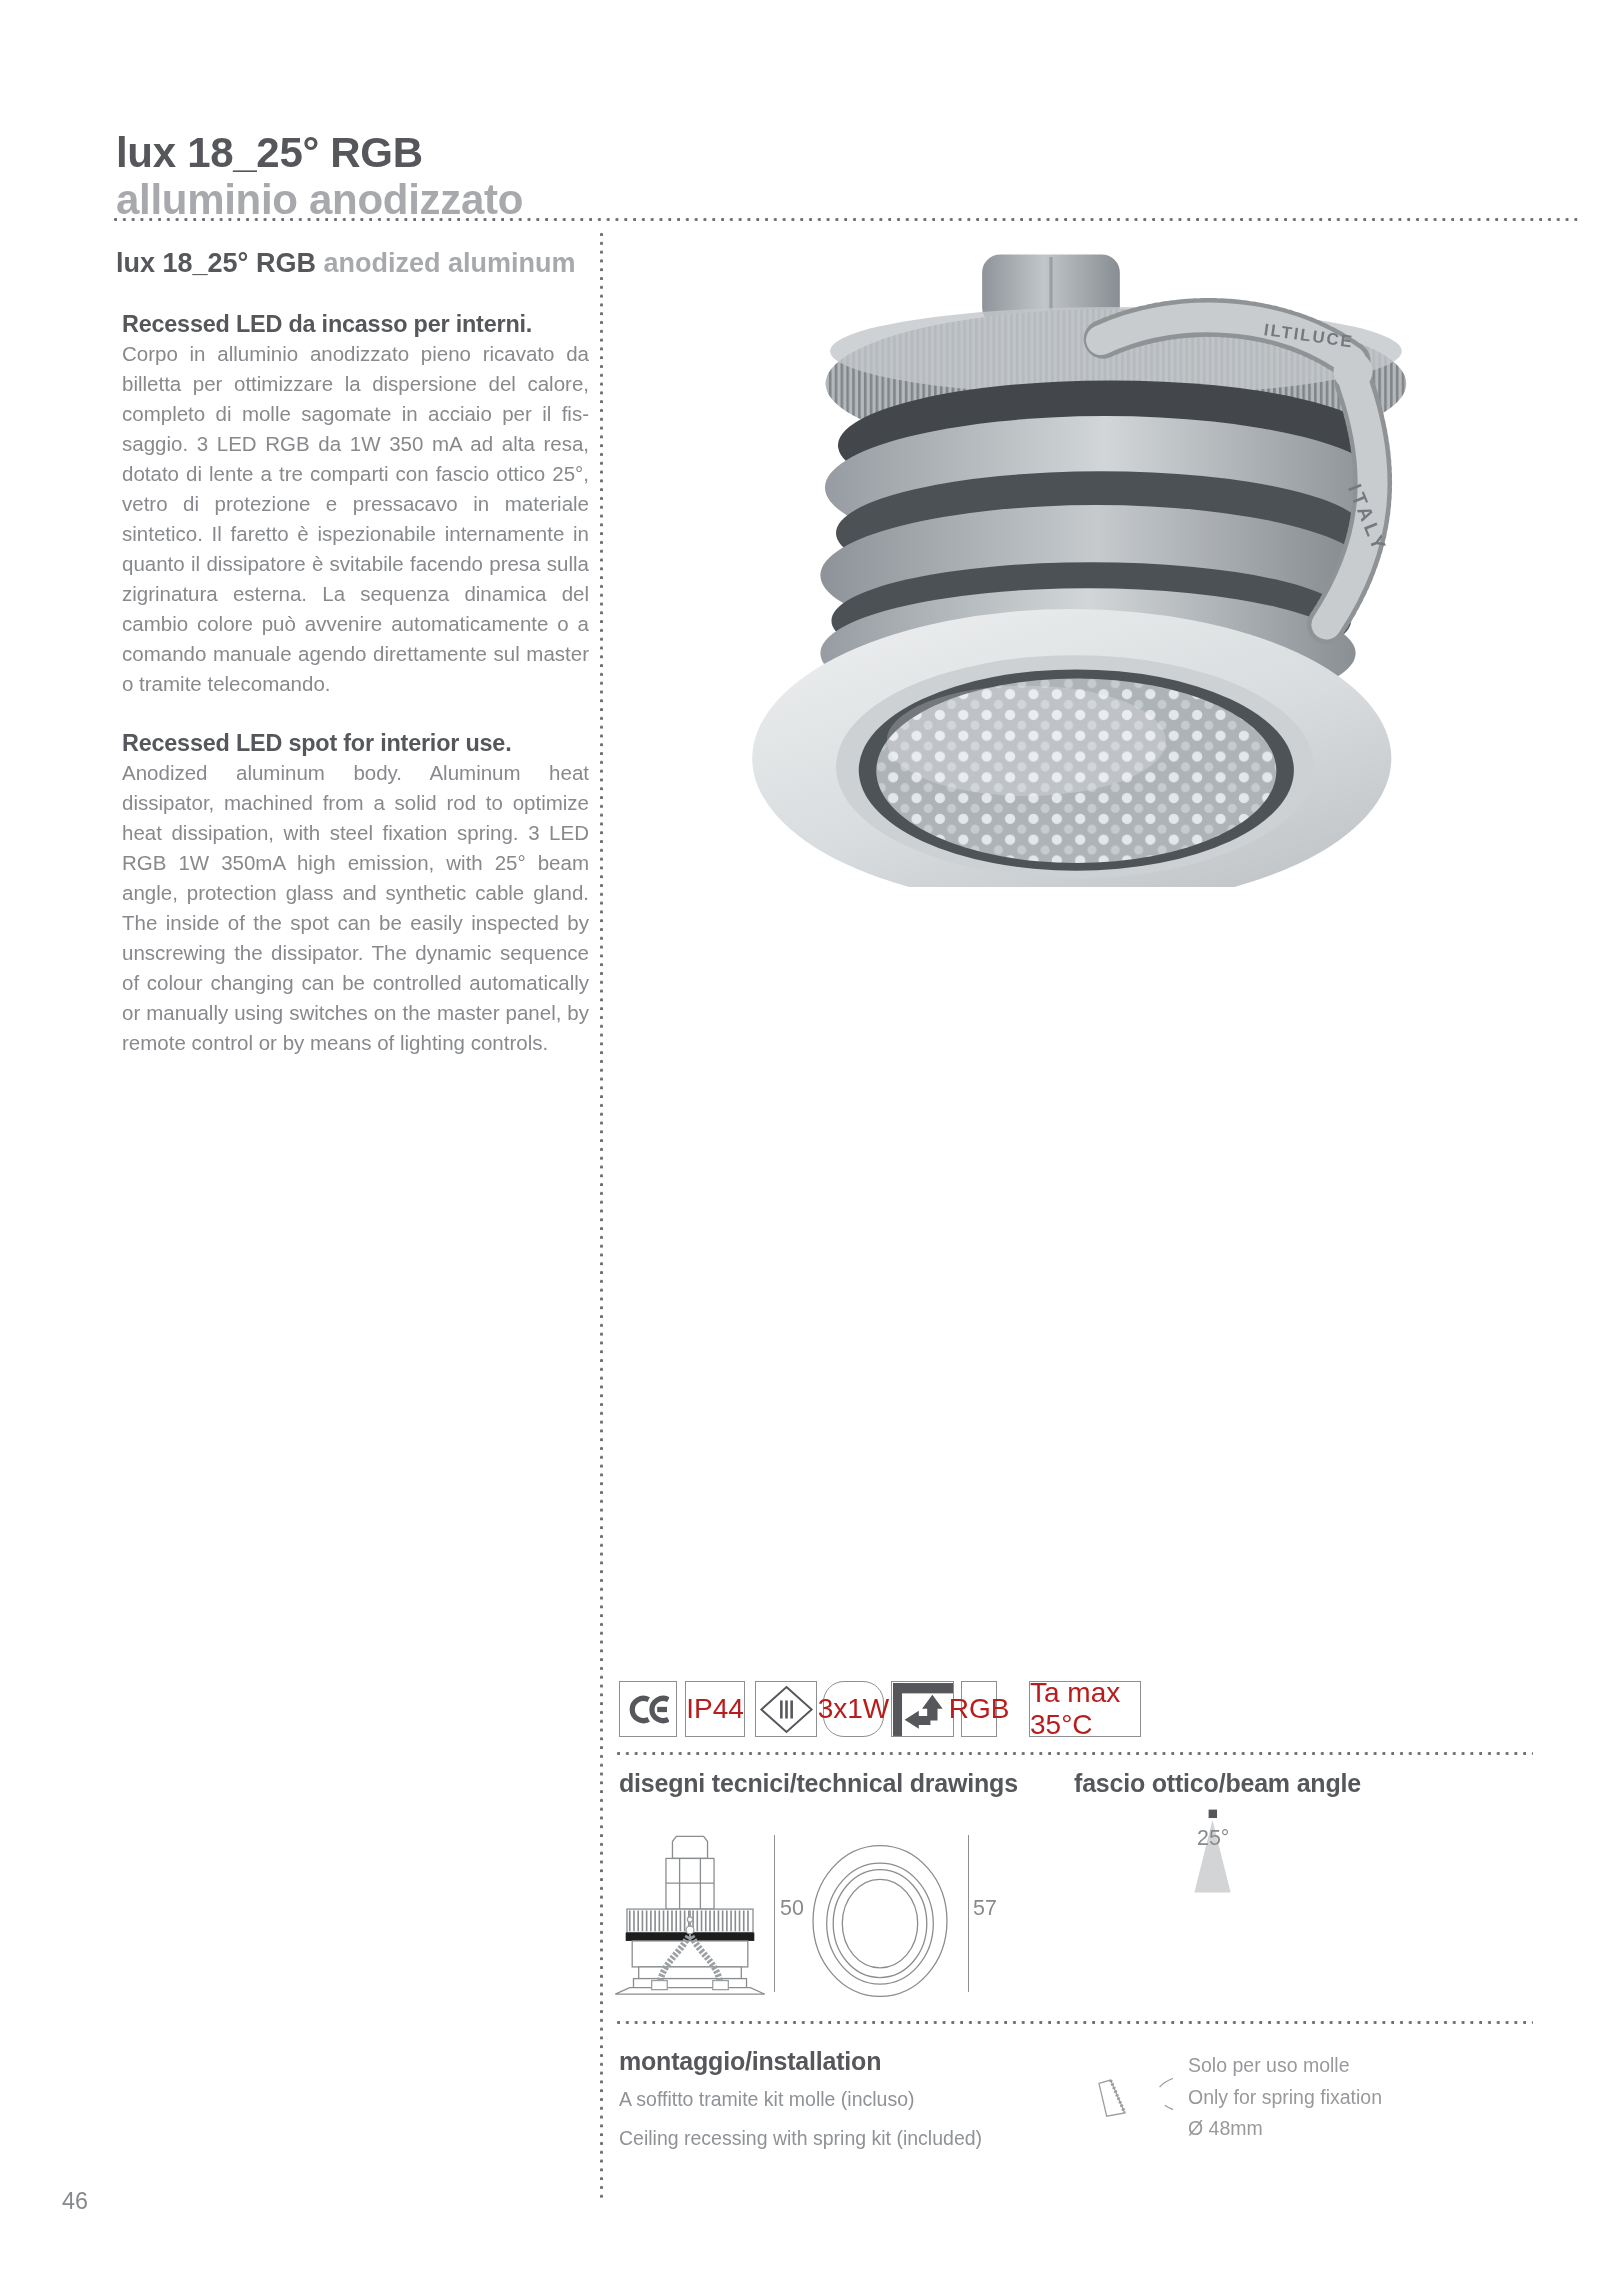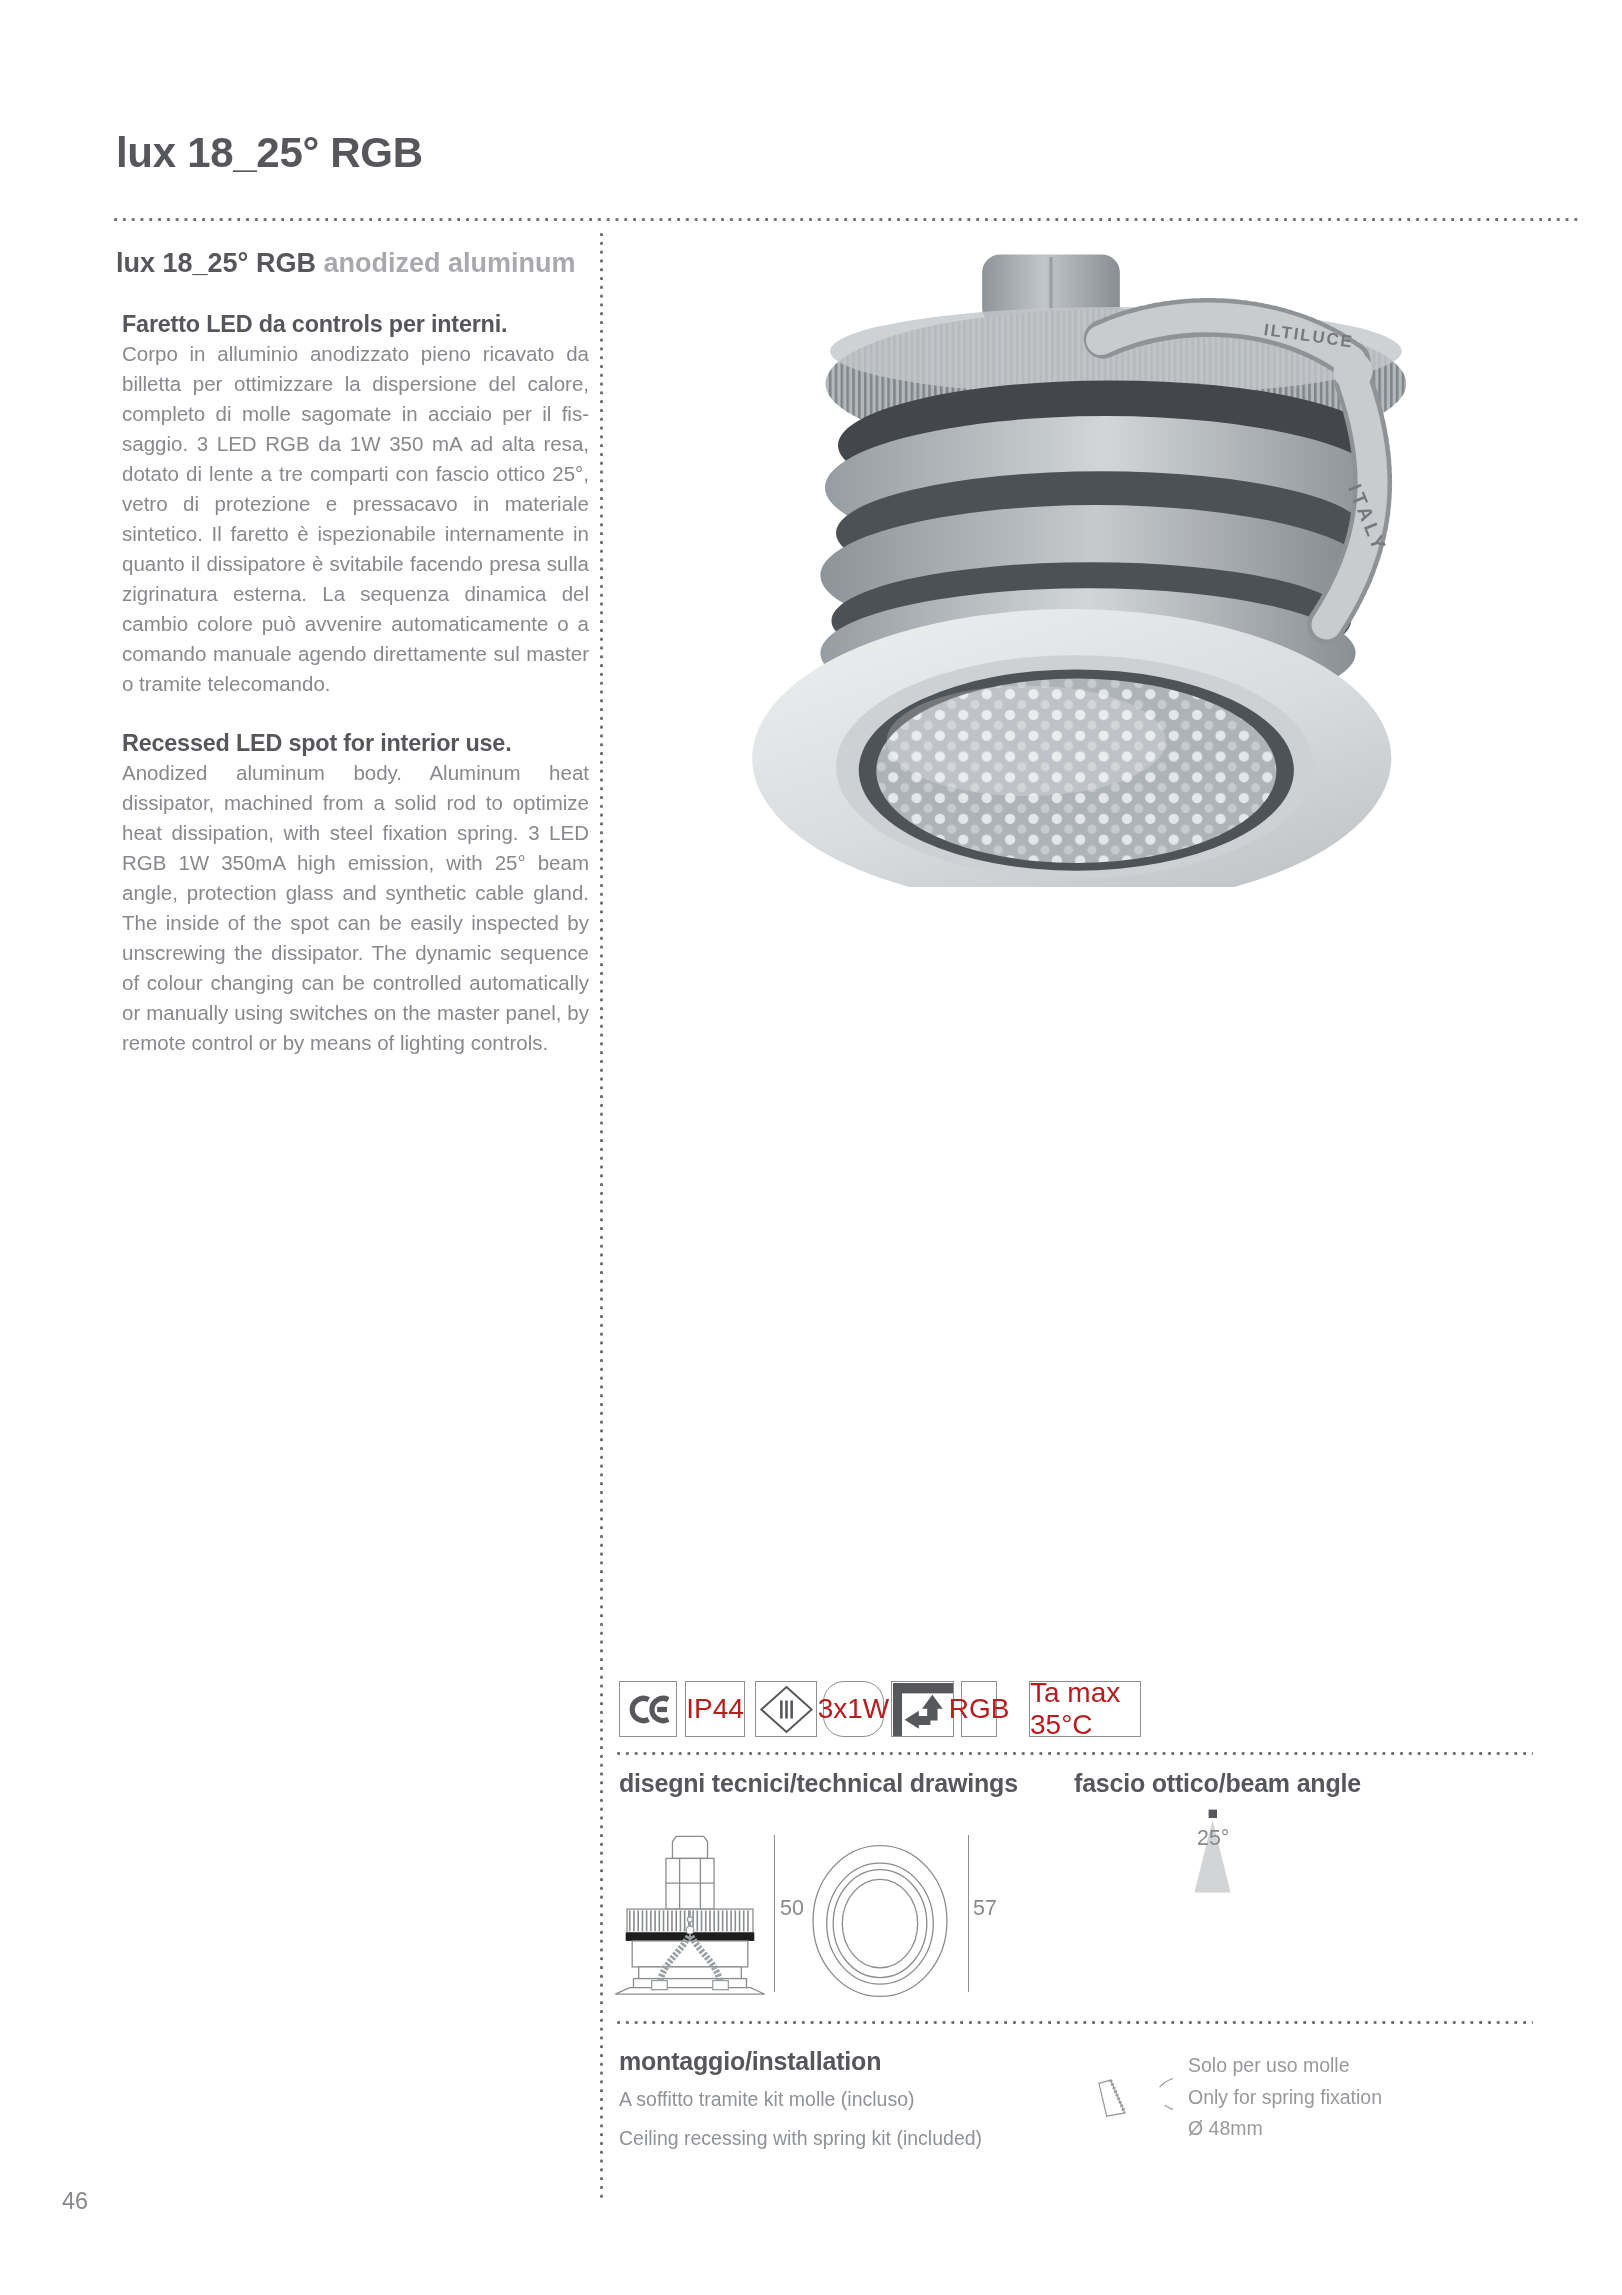"alluminio anodizzato" div.sub { html: none -> <div>alluminio anodizzato</div> }
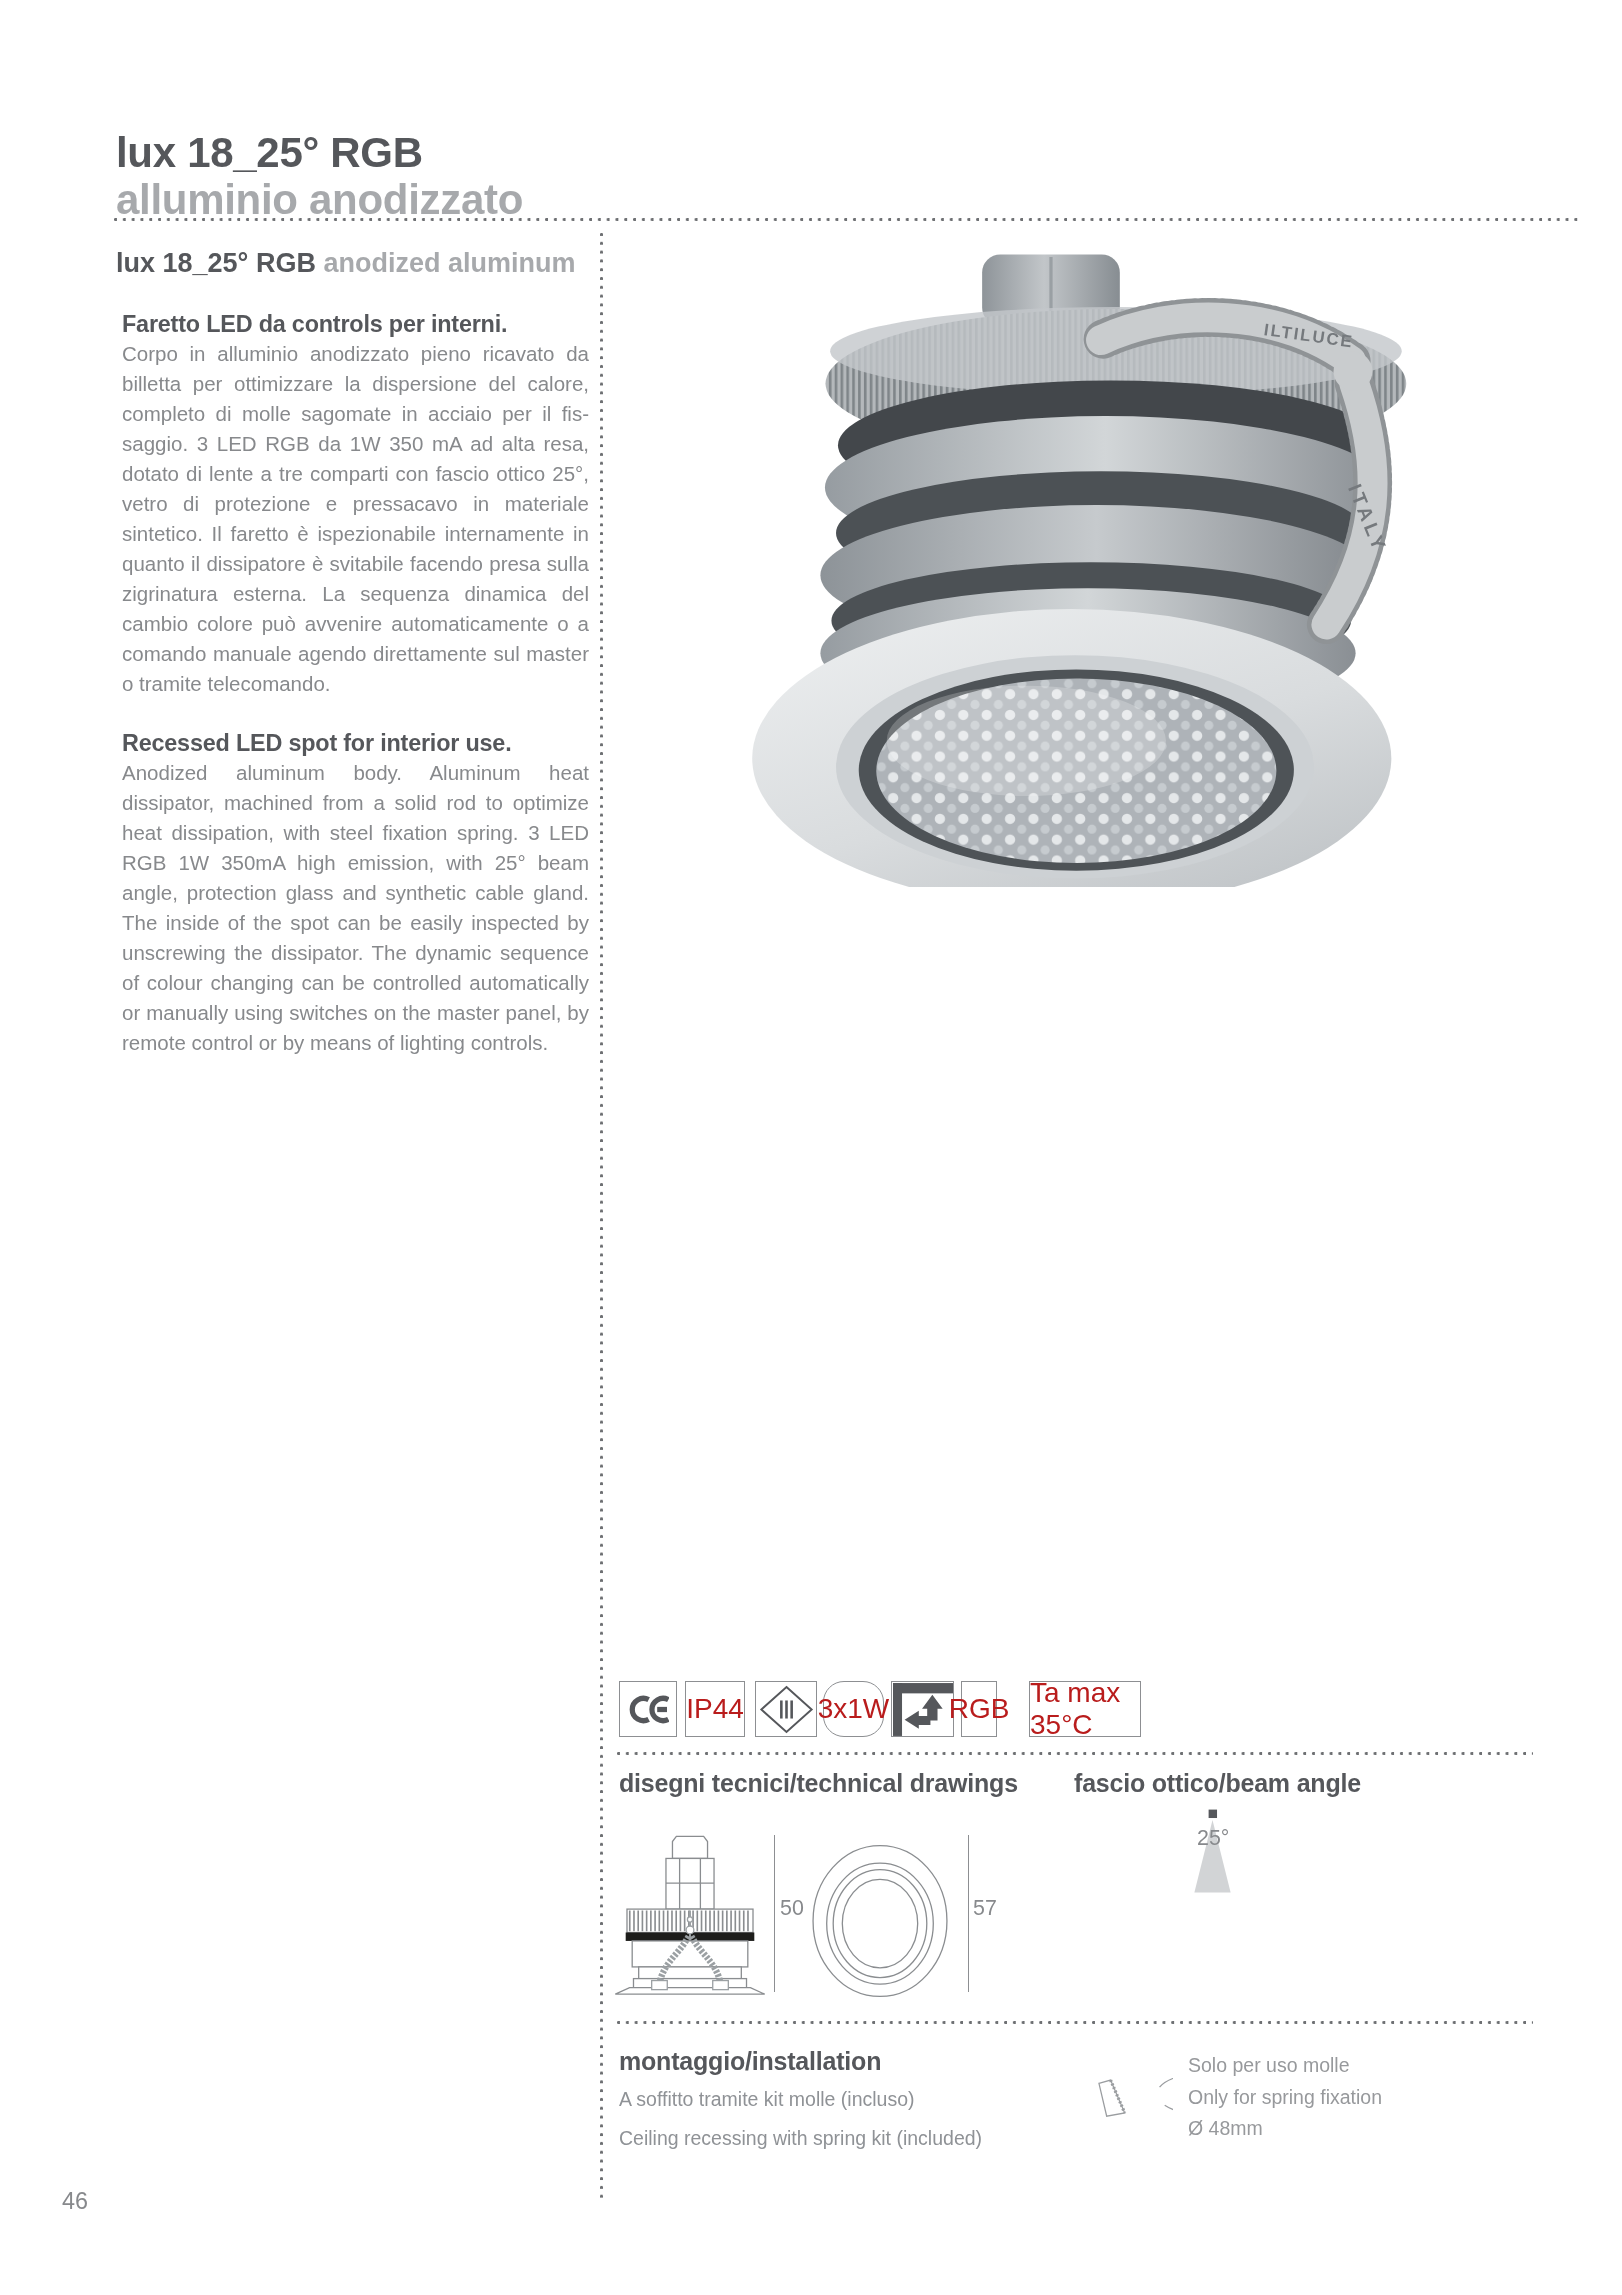"Faretto LED da controls per" h3 { text: Faretto LED da controls -> Recessed LED da incasso }
